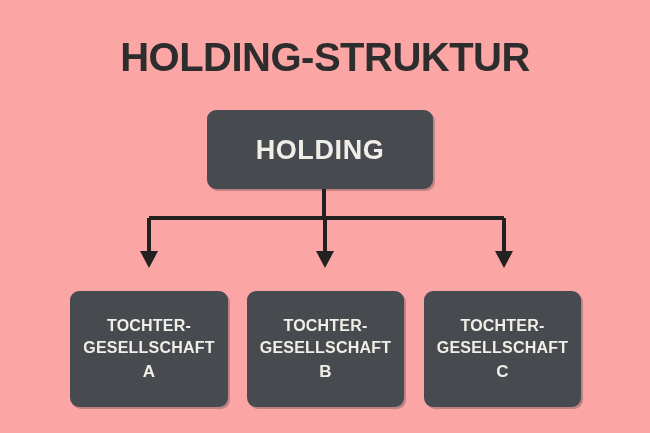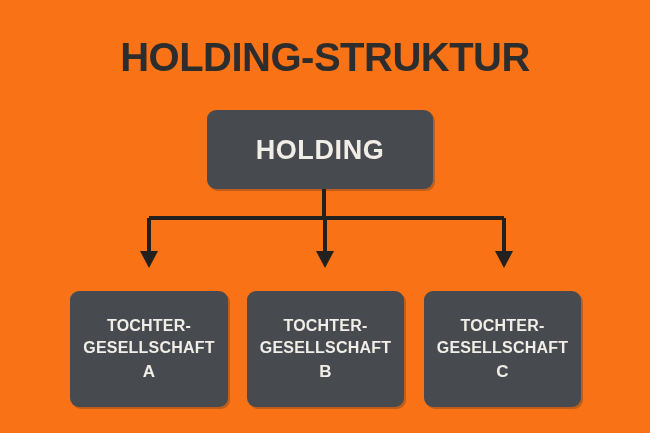"HOLDING-STRUKTUR" #canvas { background: #f97316 -> #fca5a5 }
